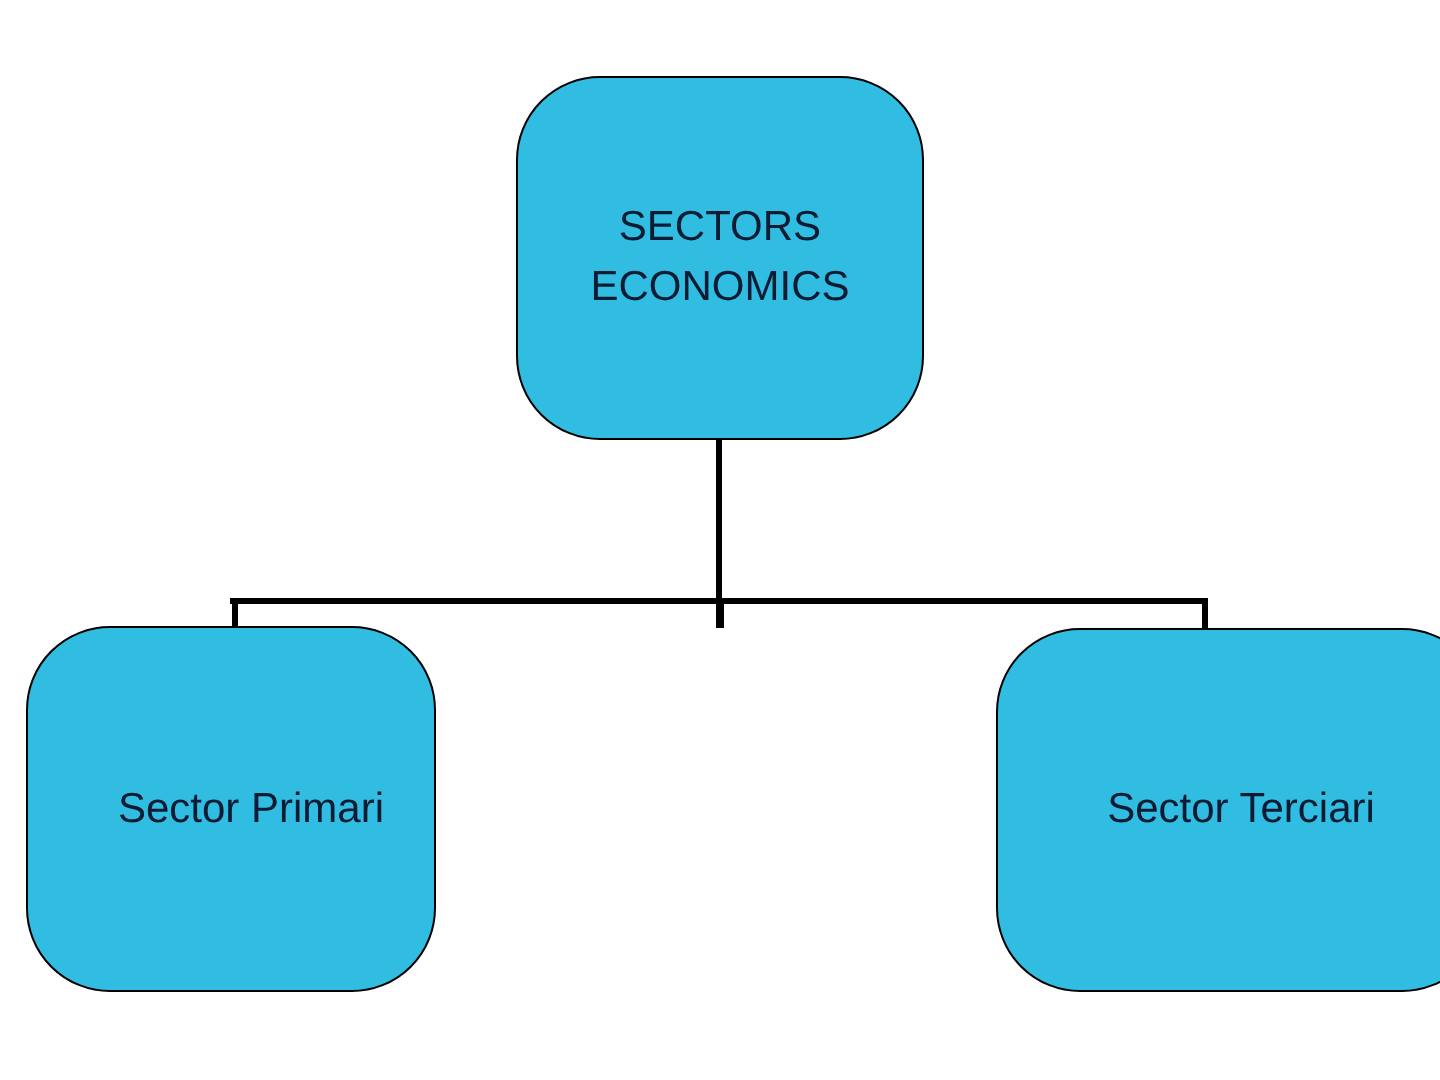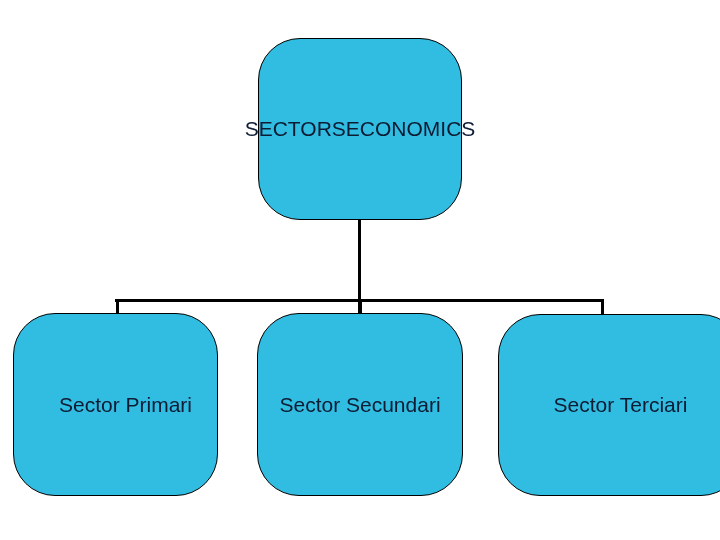"SECTORS" .node { flex-direction: row -> column }
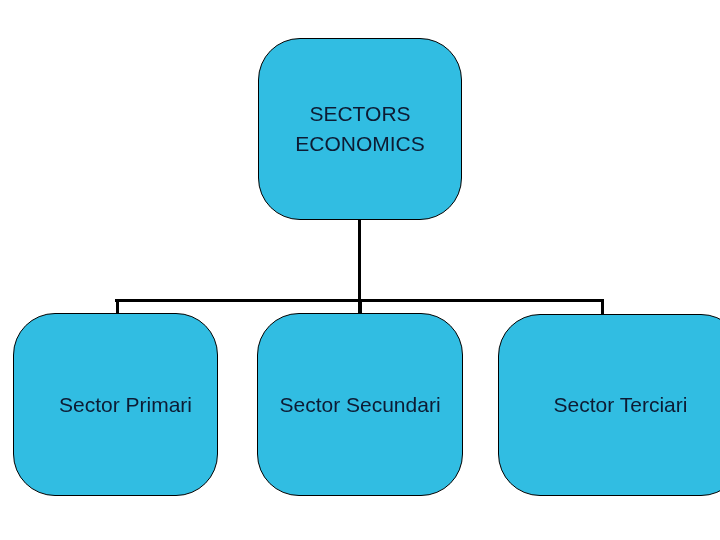"Sector Secundari" div.node { html: <div> <span>Sector Secundari</span> </div> -> none }
